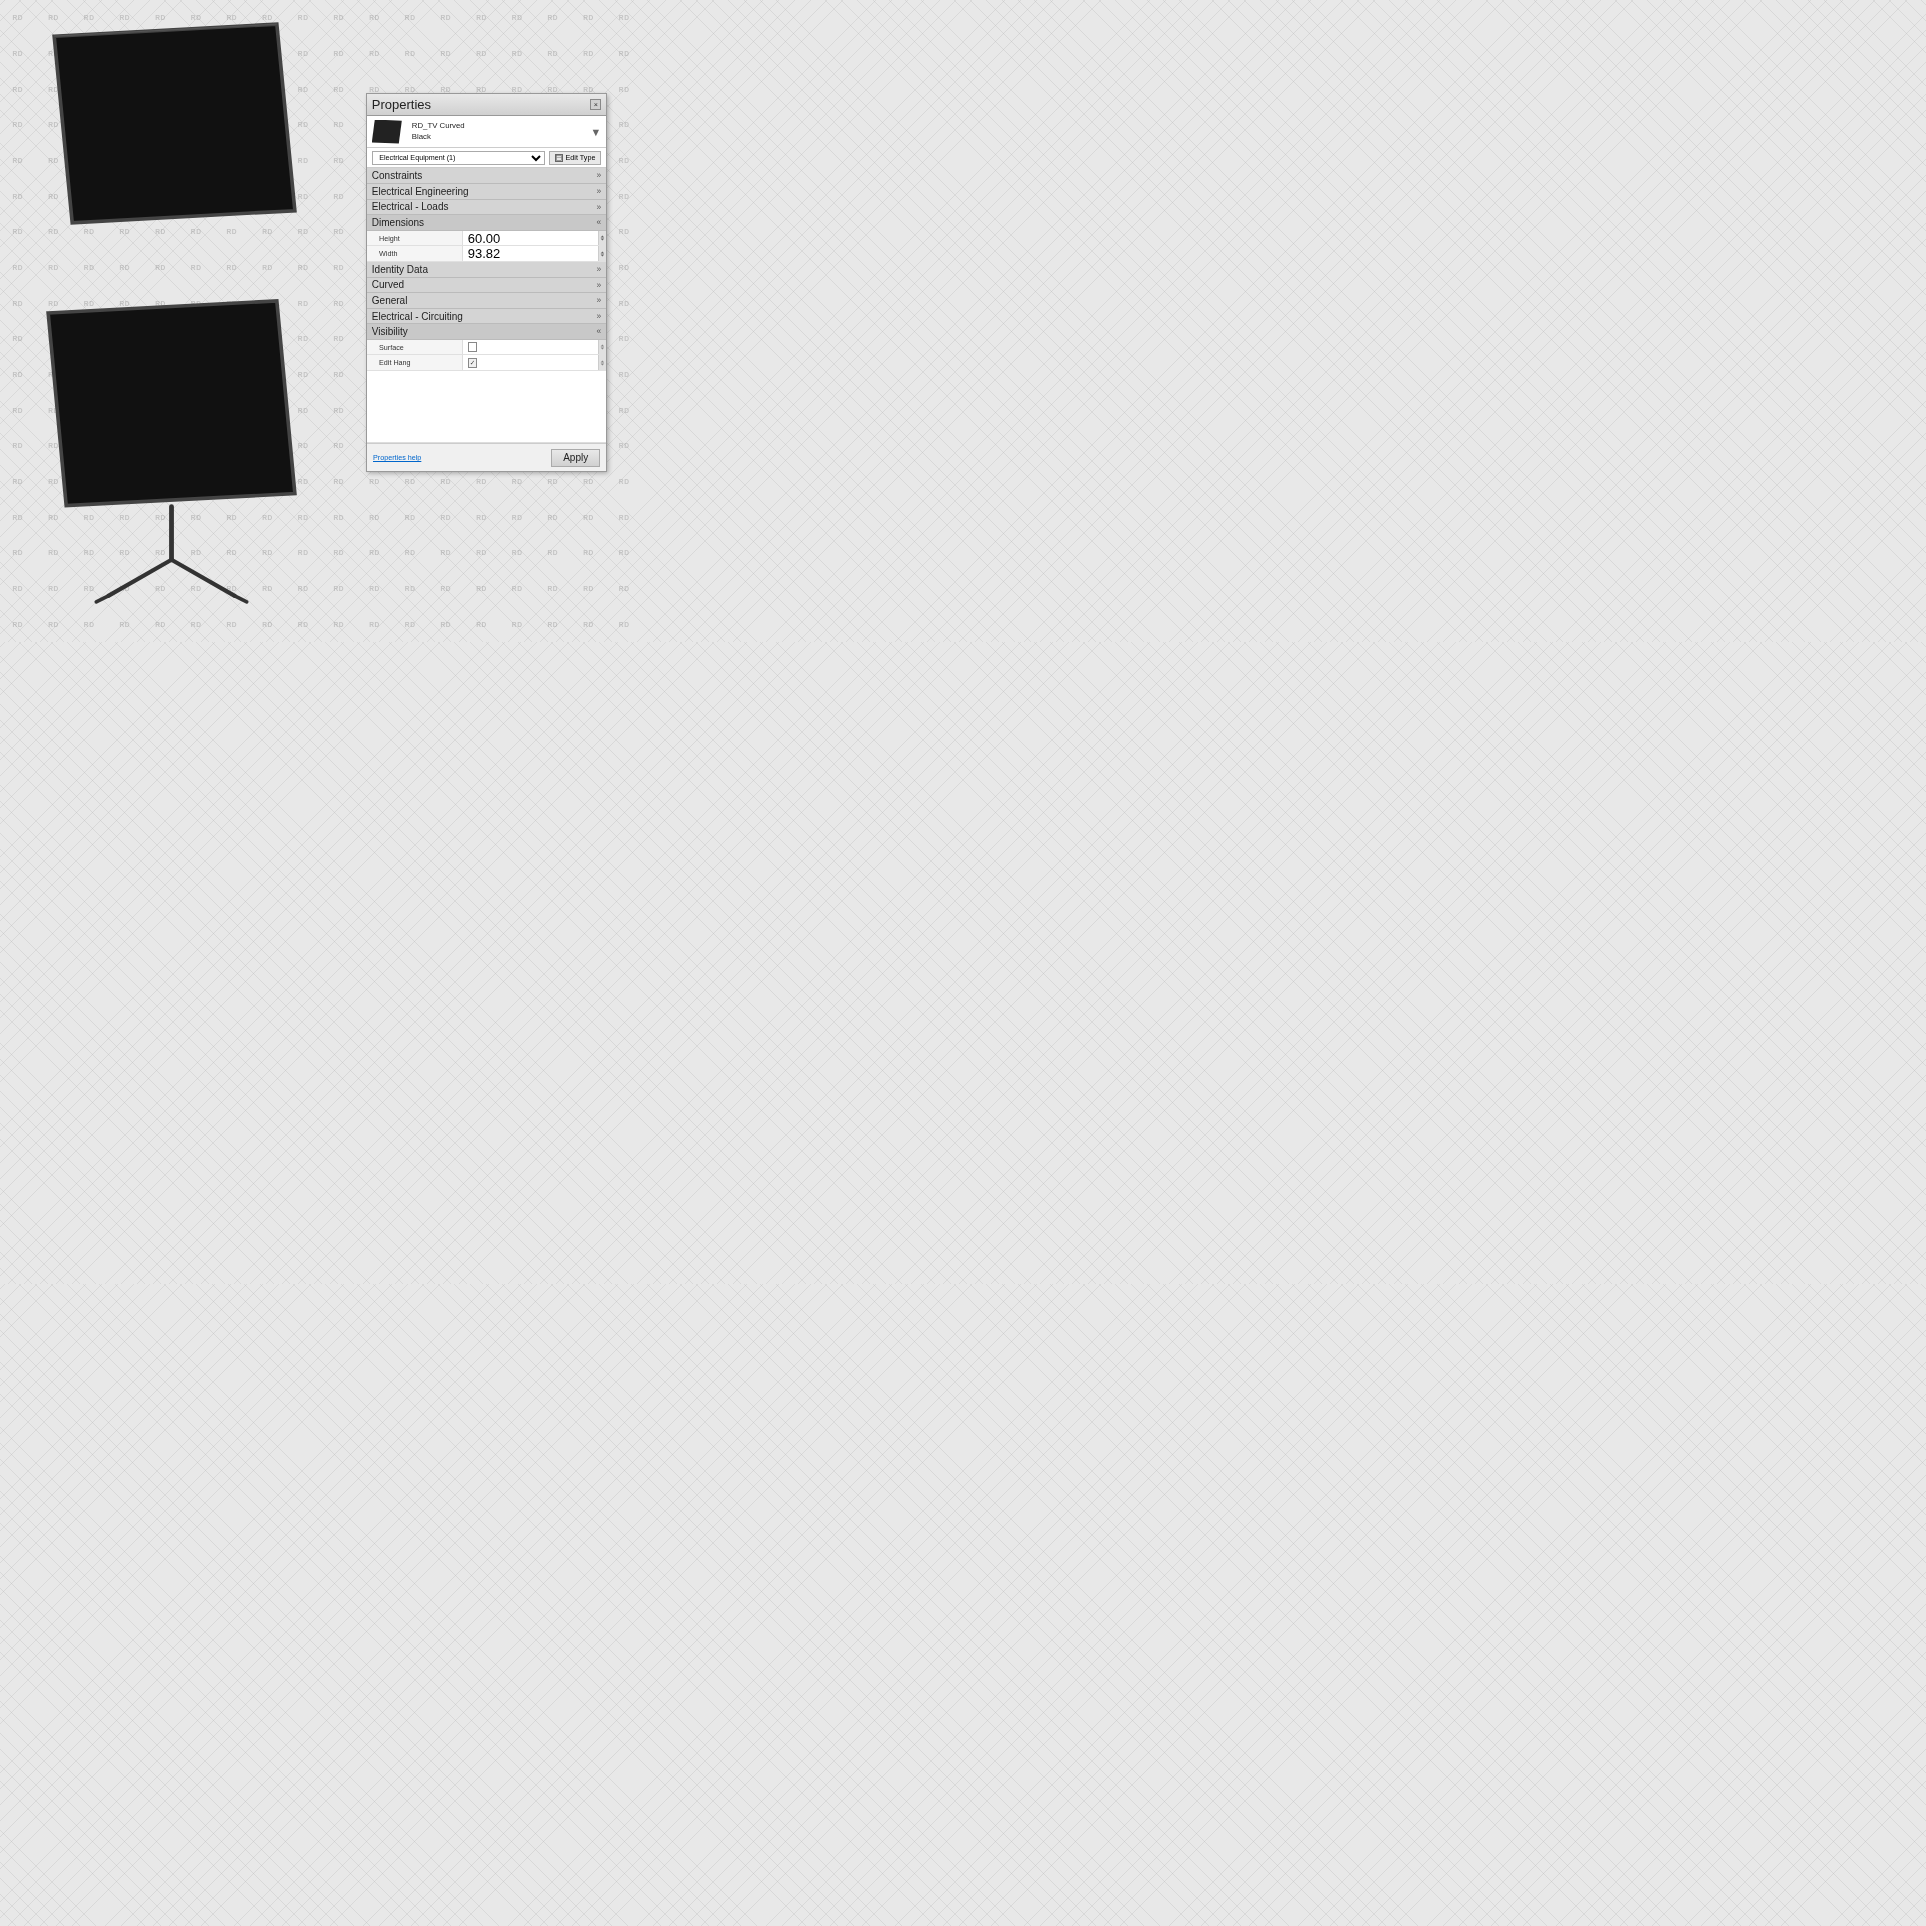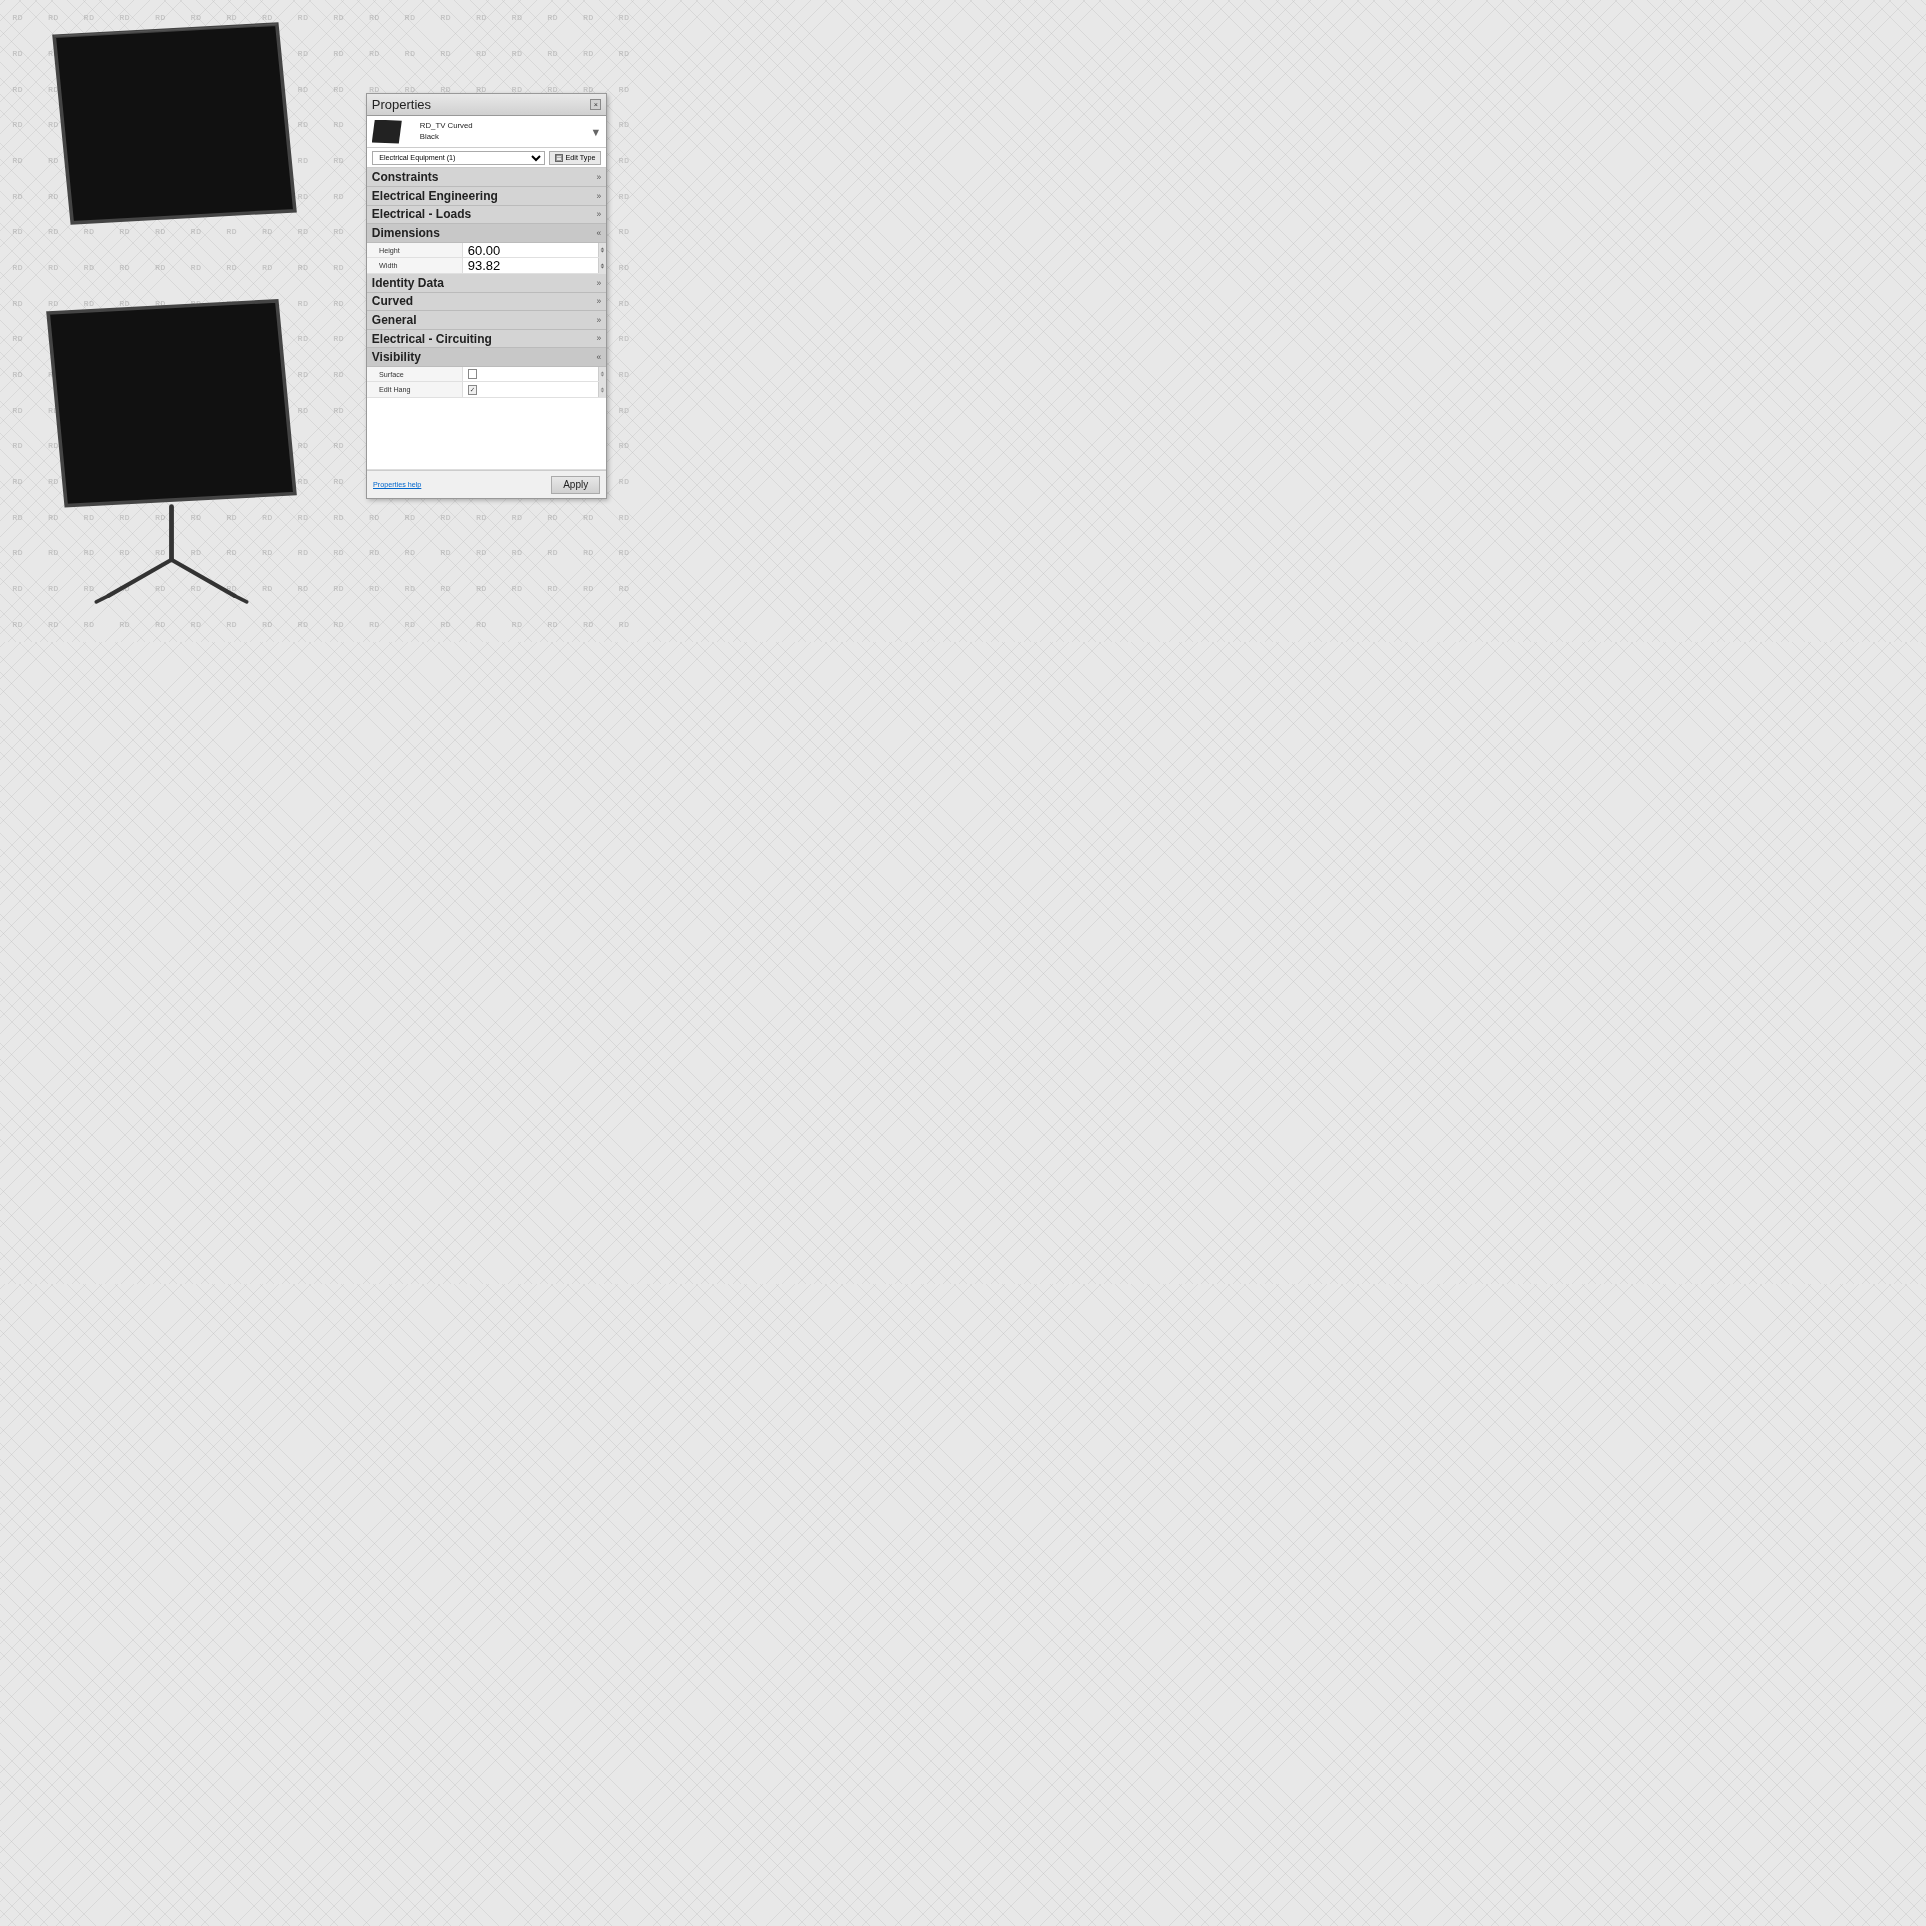"RD_TV Curved" .panel-header { gap: 18px -> 10px }
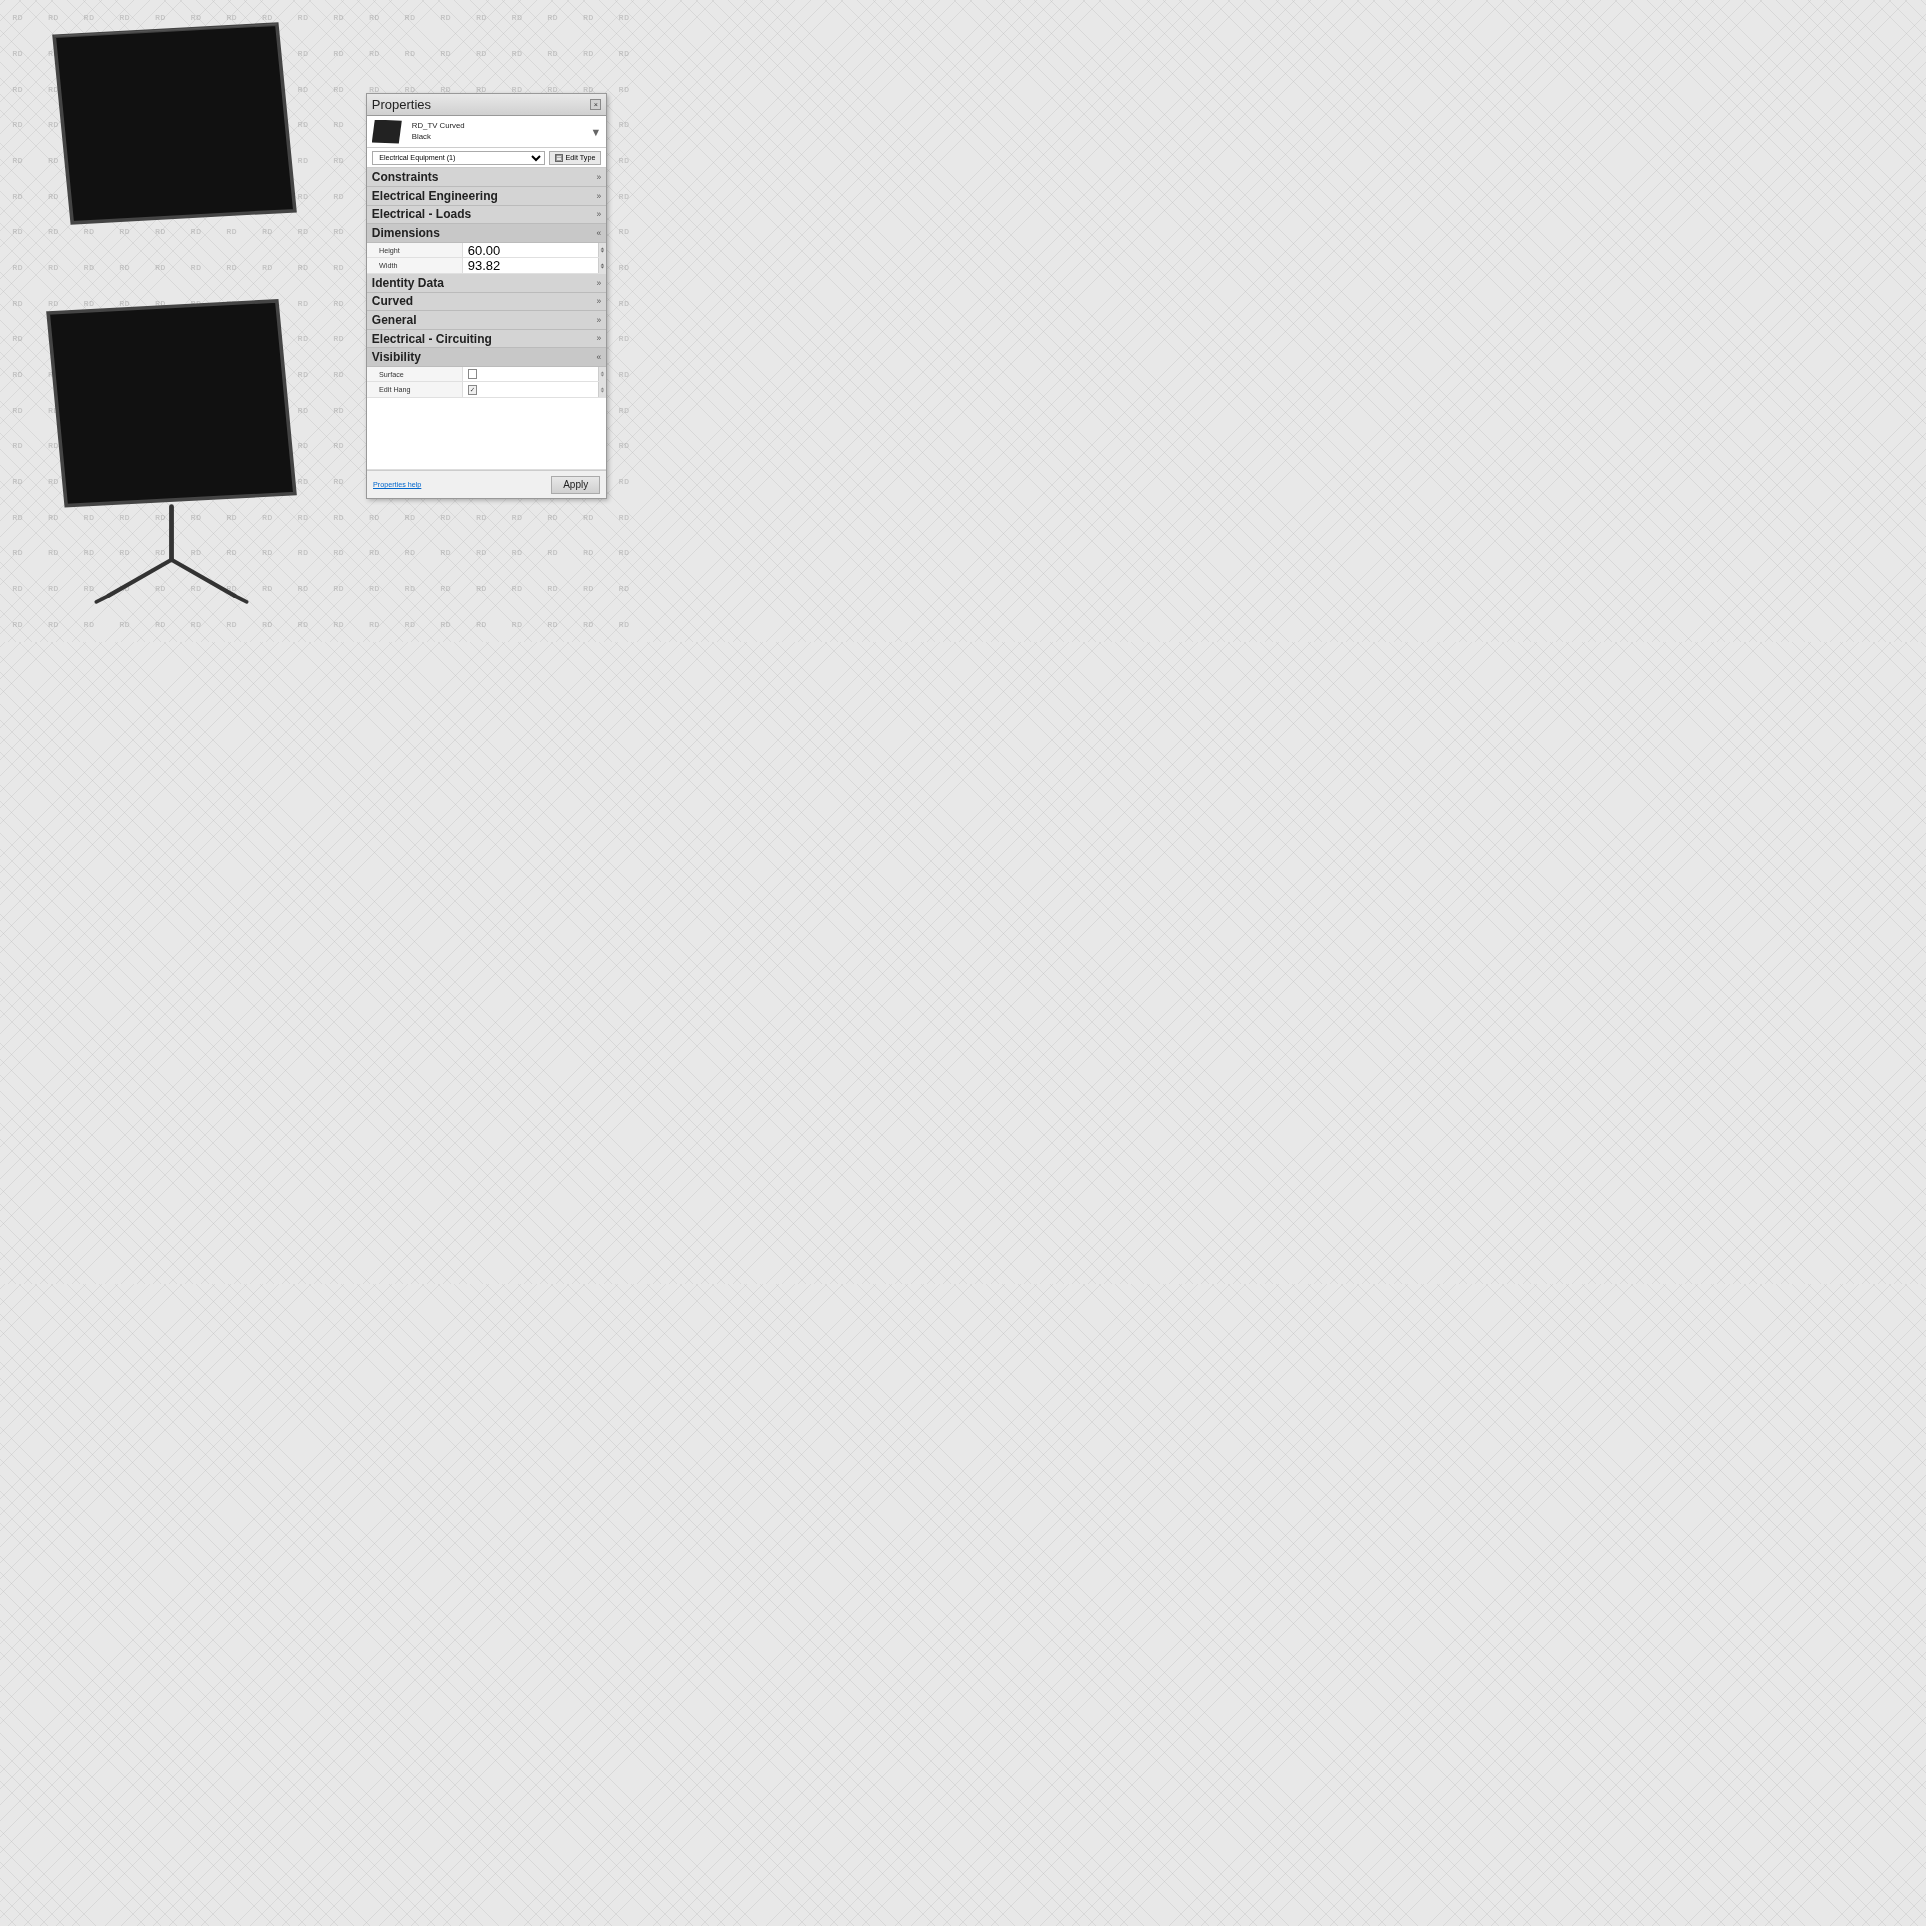"Constraints" .prop-section-label { font-size: 12px -> 10px; font-weight: 700 -> 400 }
